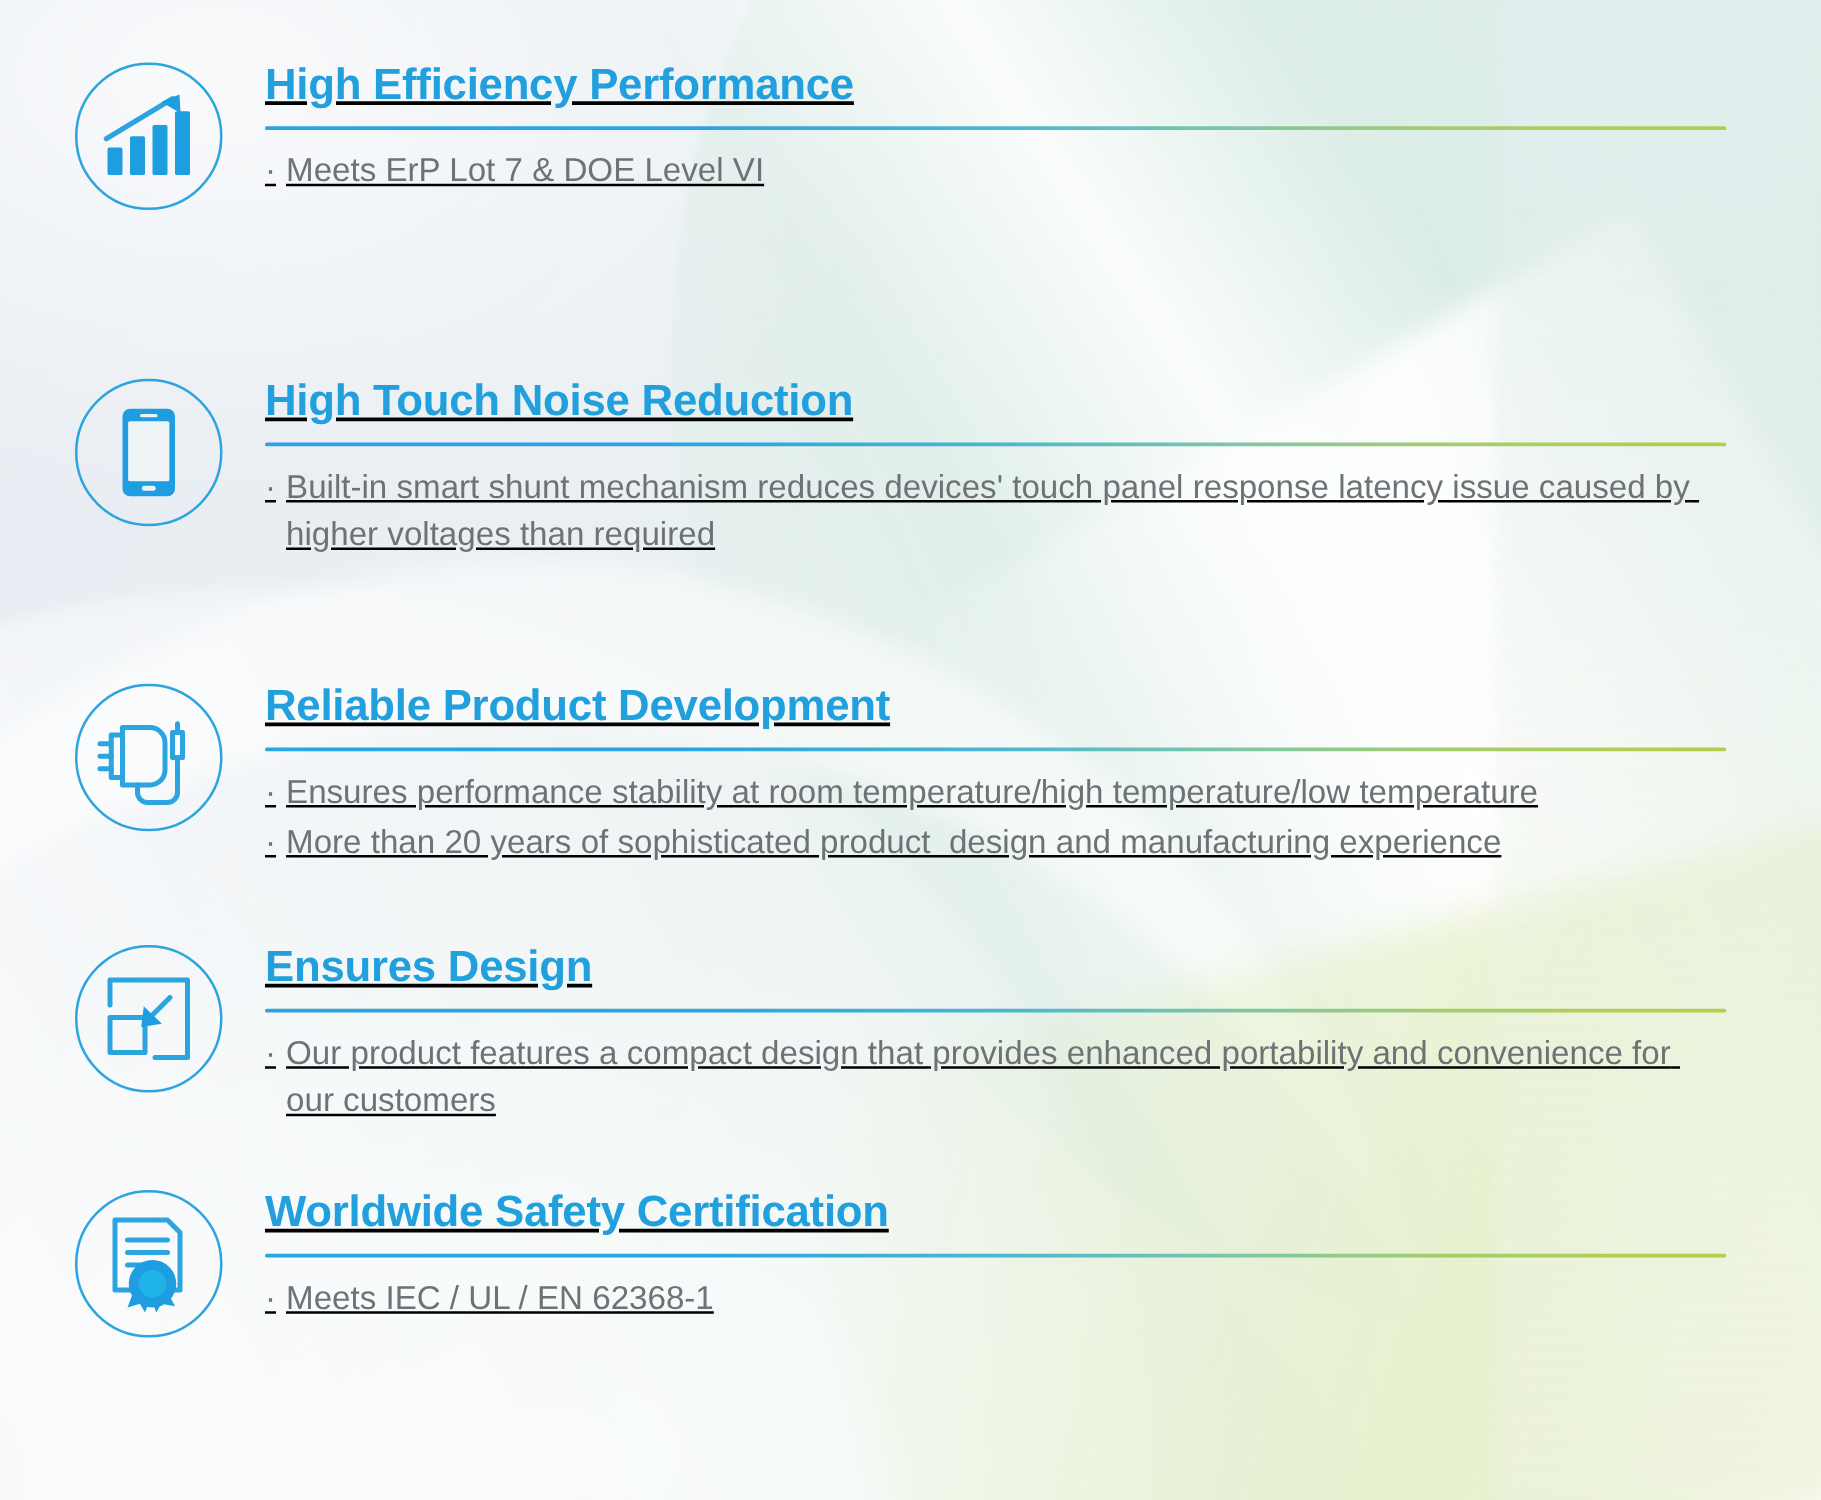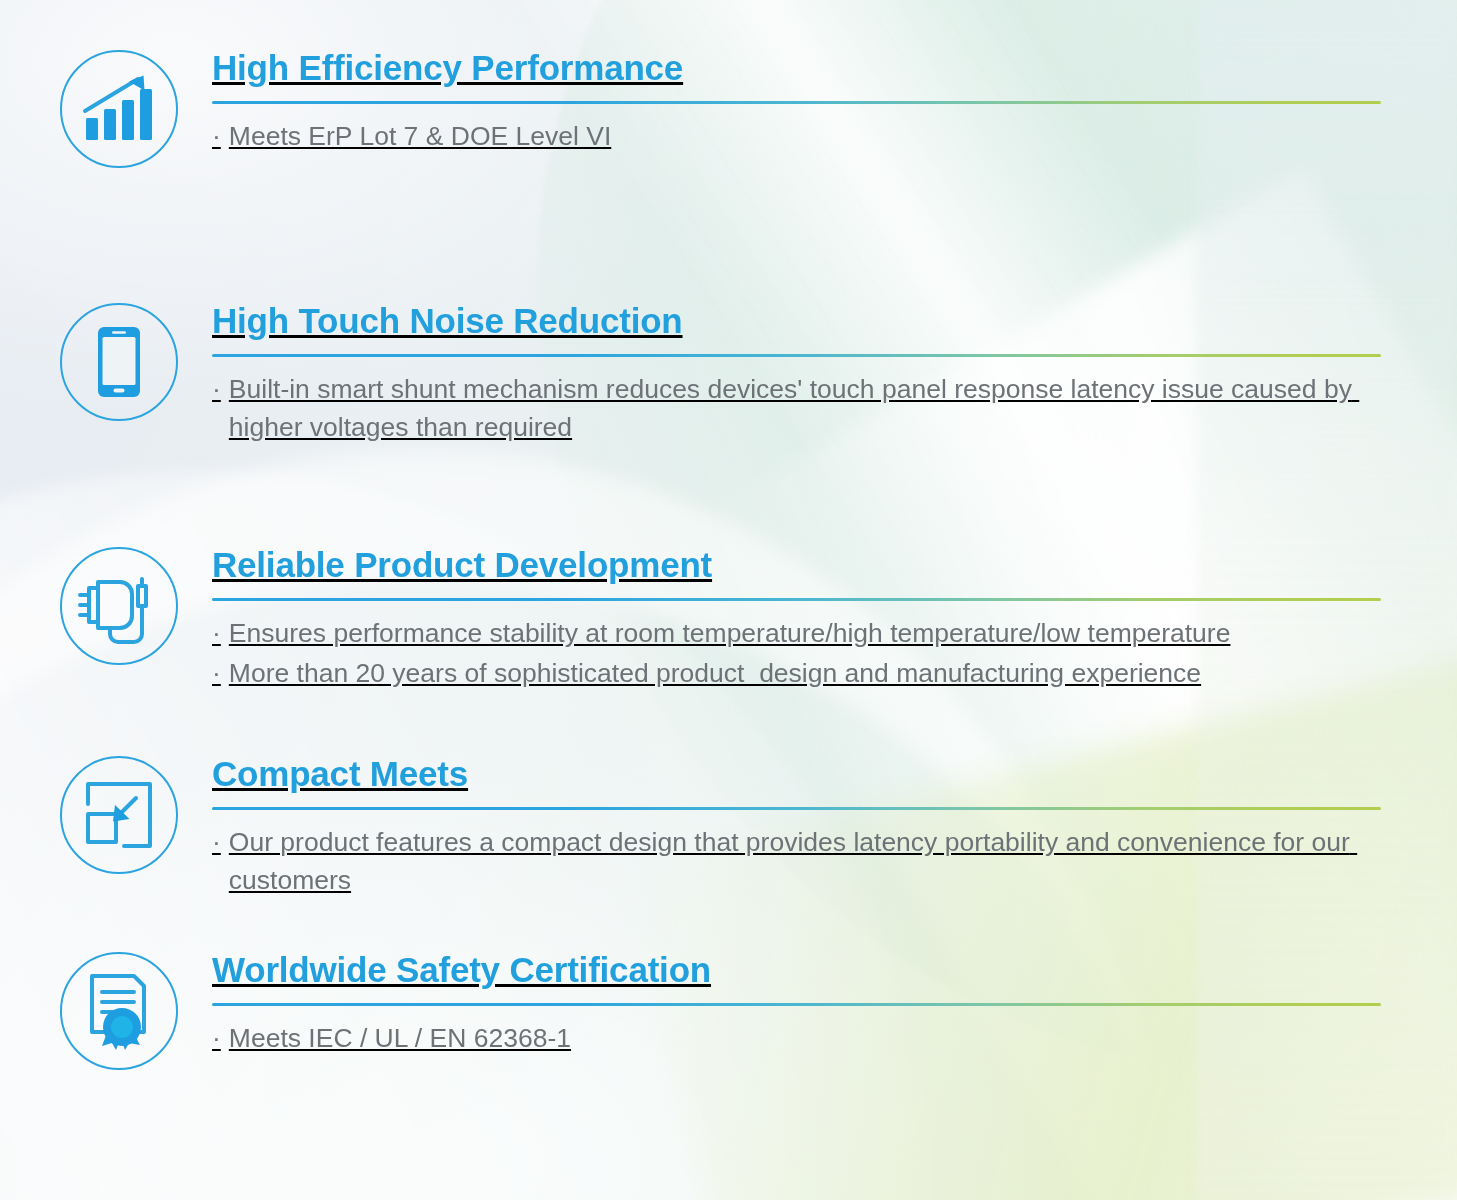"Compact Meets" div.feature-title { text: Compact Meets -> Ensures Design }
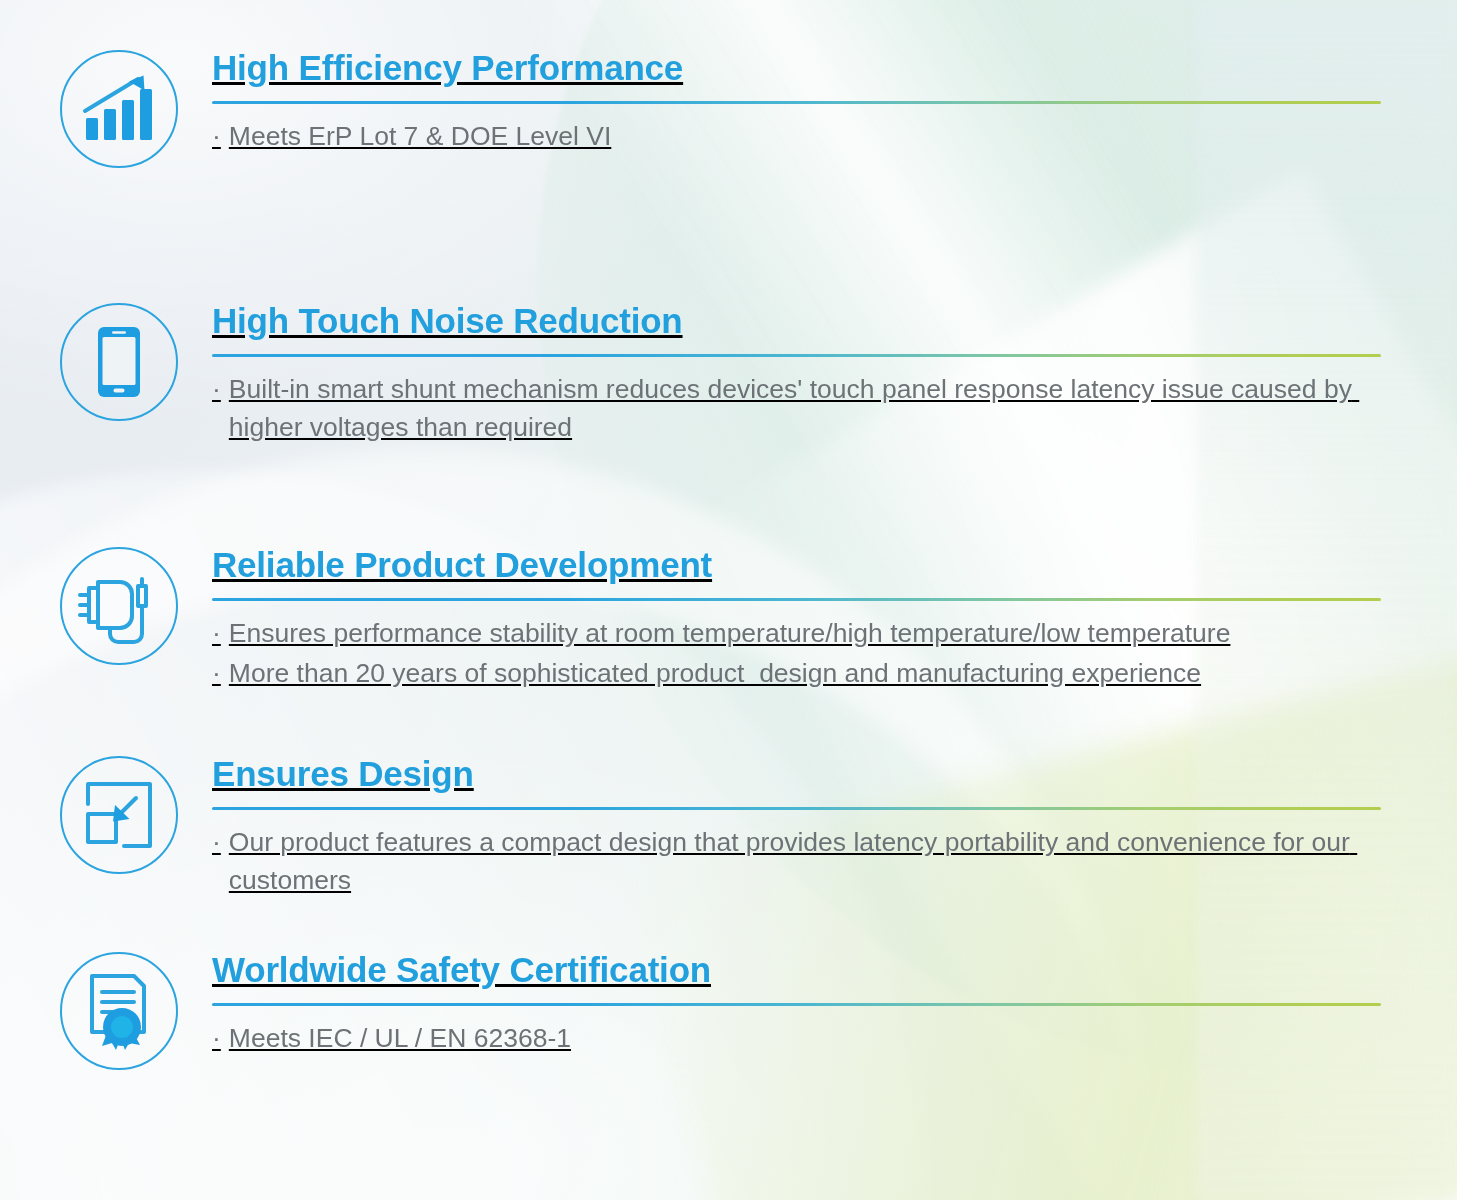"Our product features a compact" span.btext { text: latency -> enhanced }
